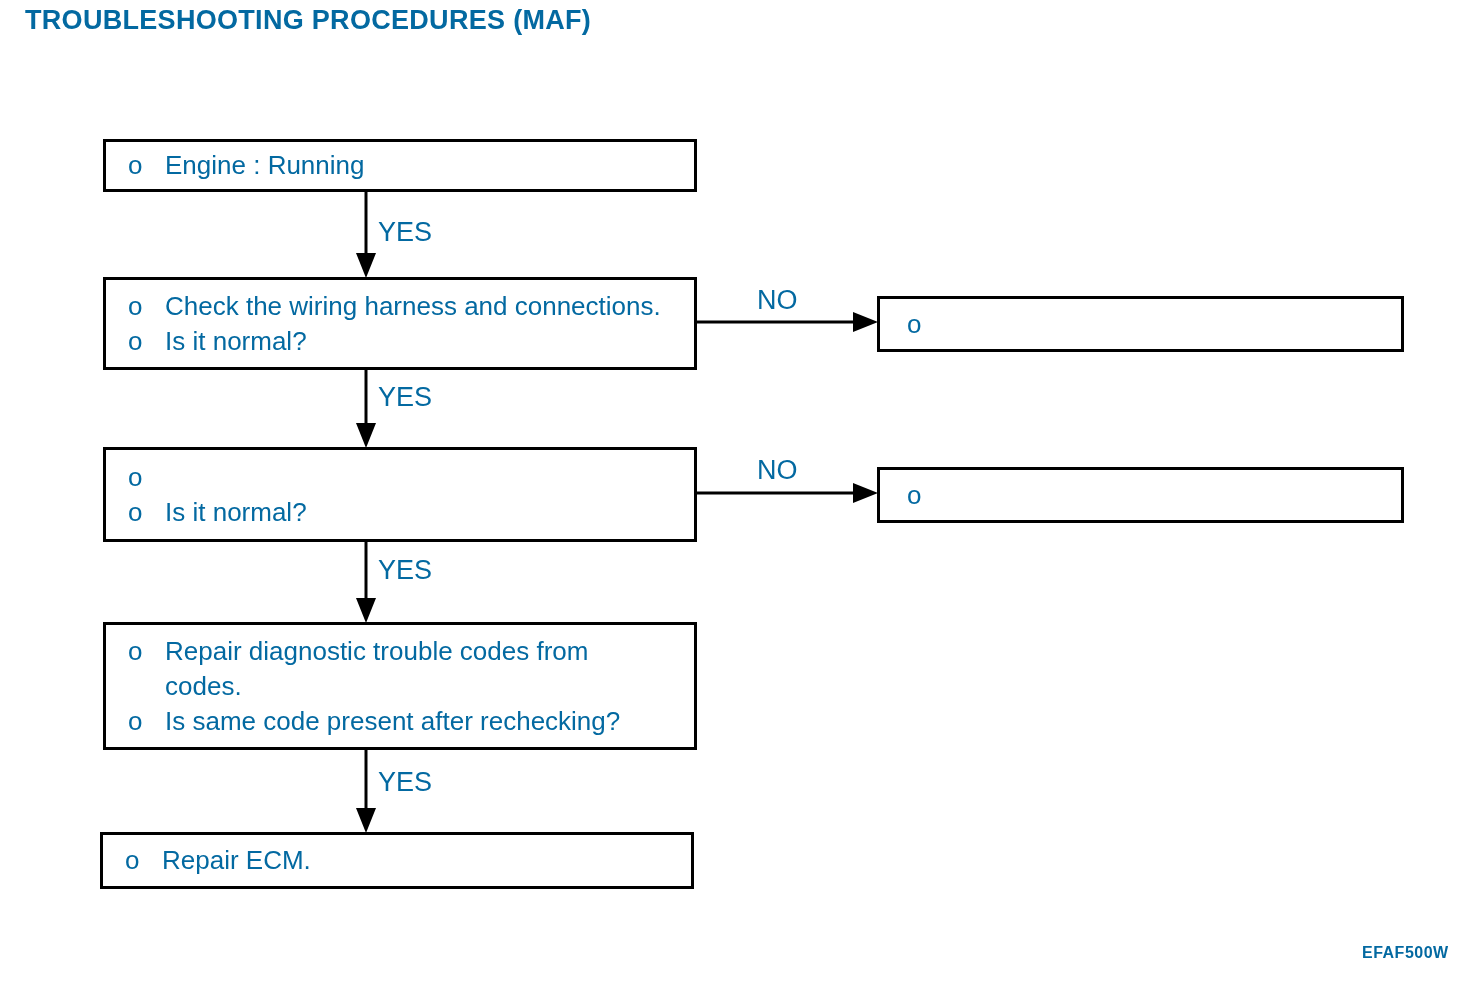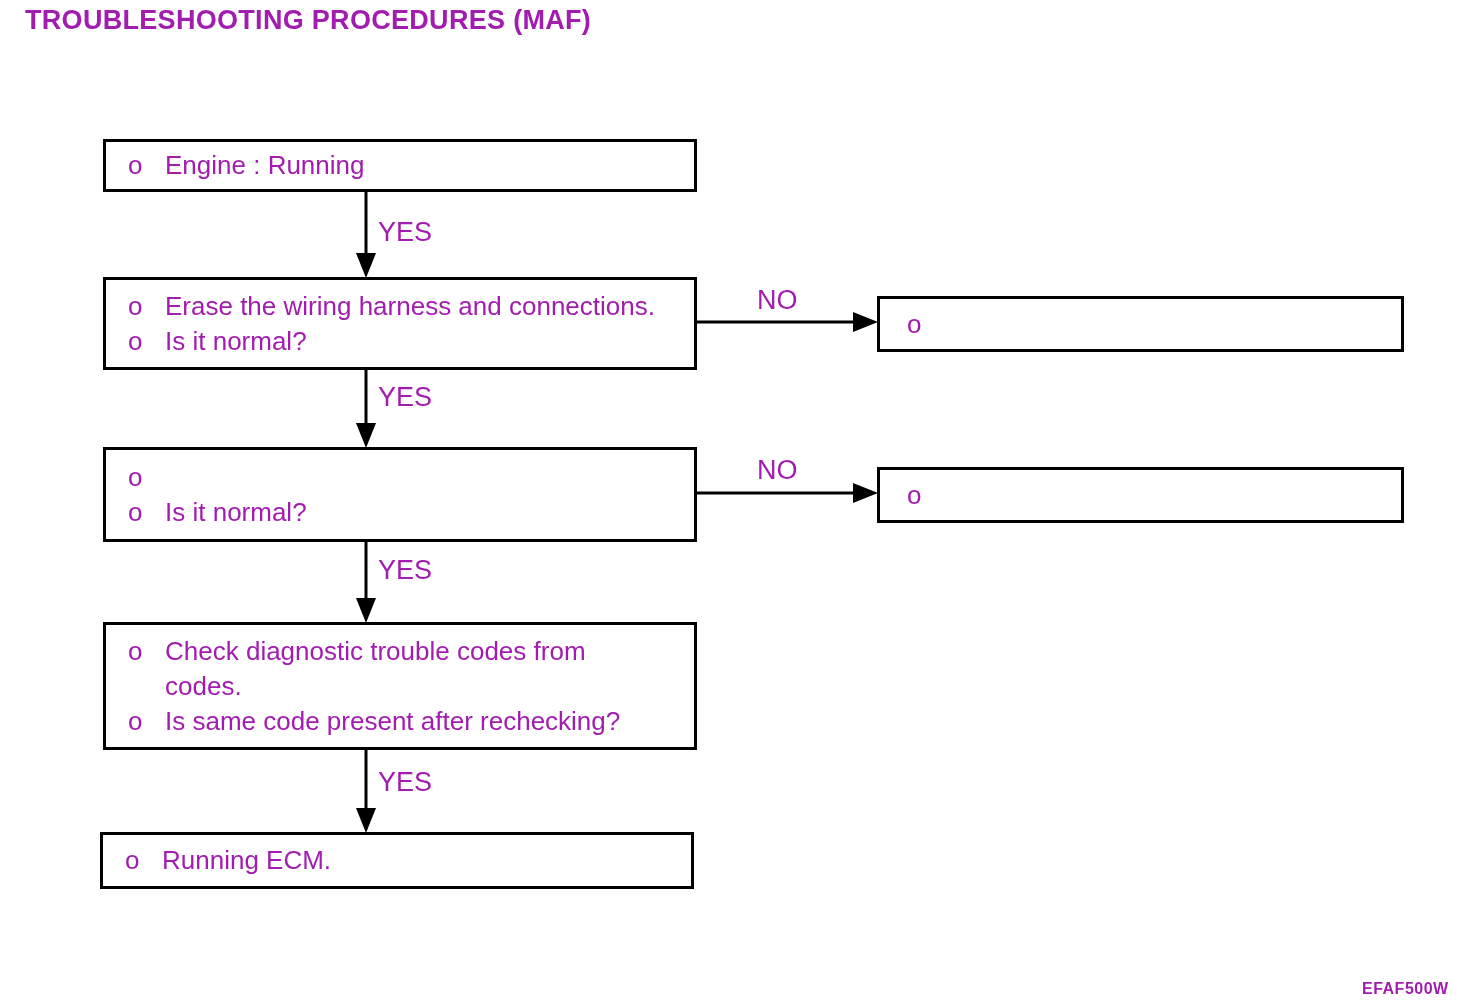"TROUBLESHOOTING PROCEDURES (MAF)" .page { color: #a21caf -> #0369a1 }
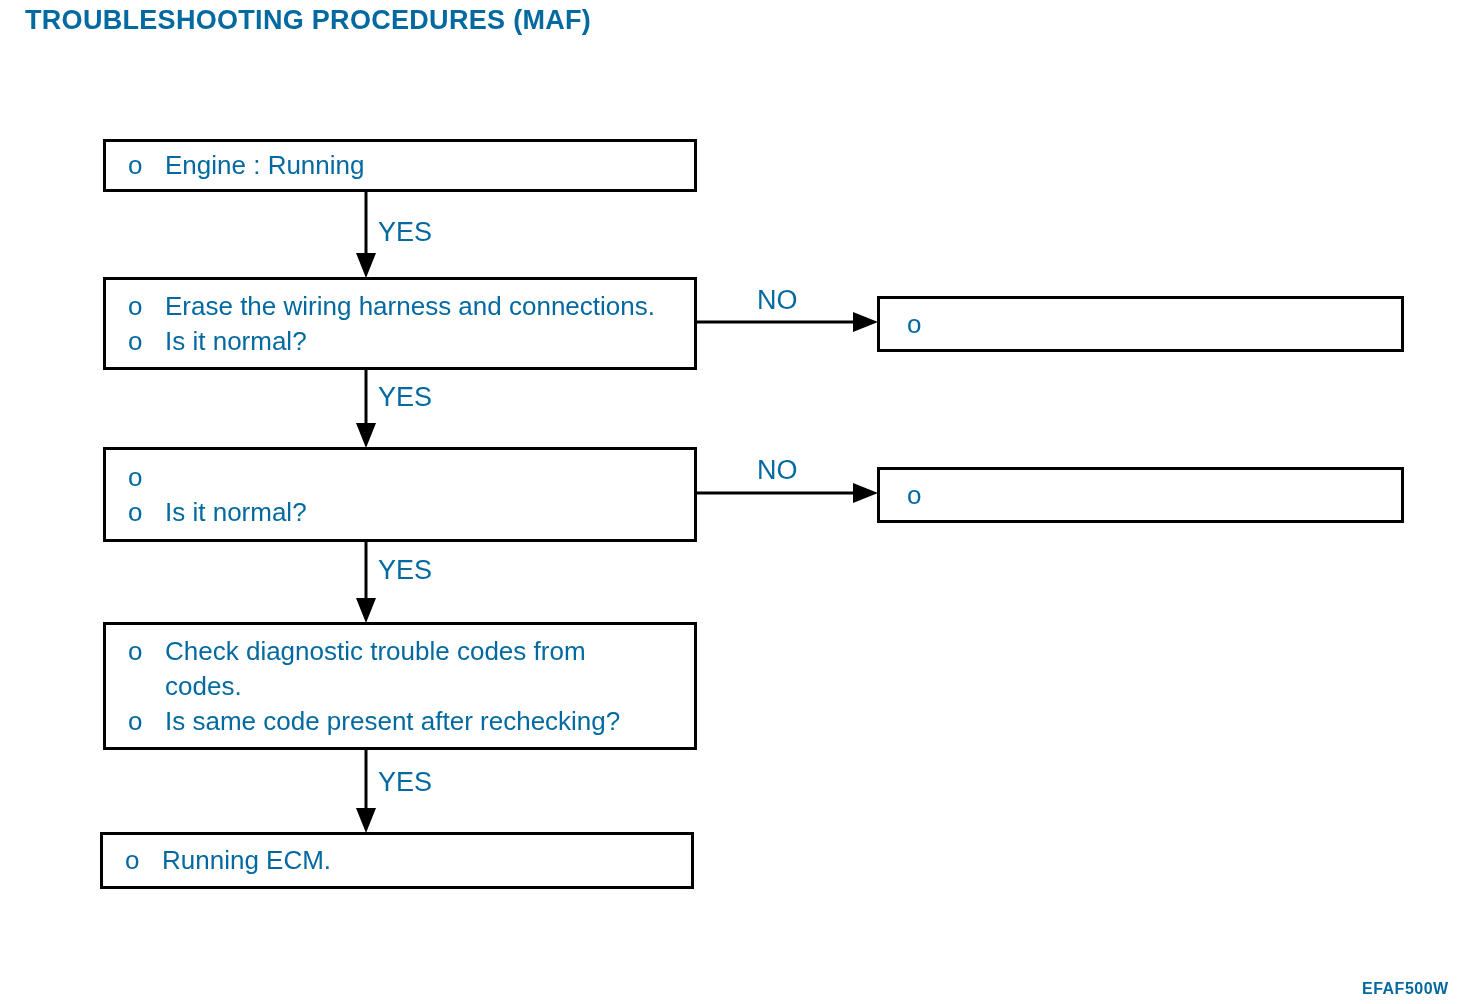"Erase the wiring harness and" span { text: Erase -> Check }
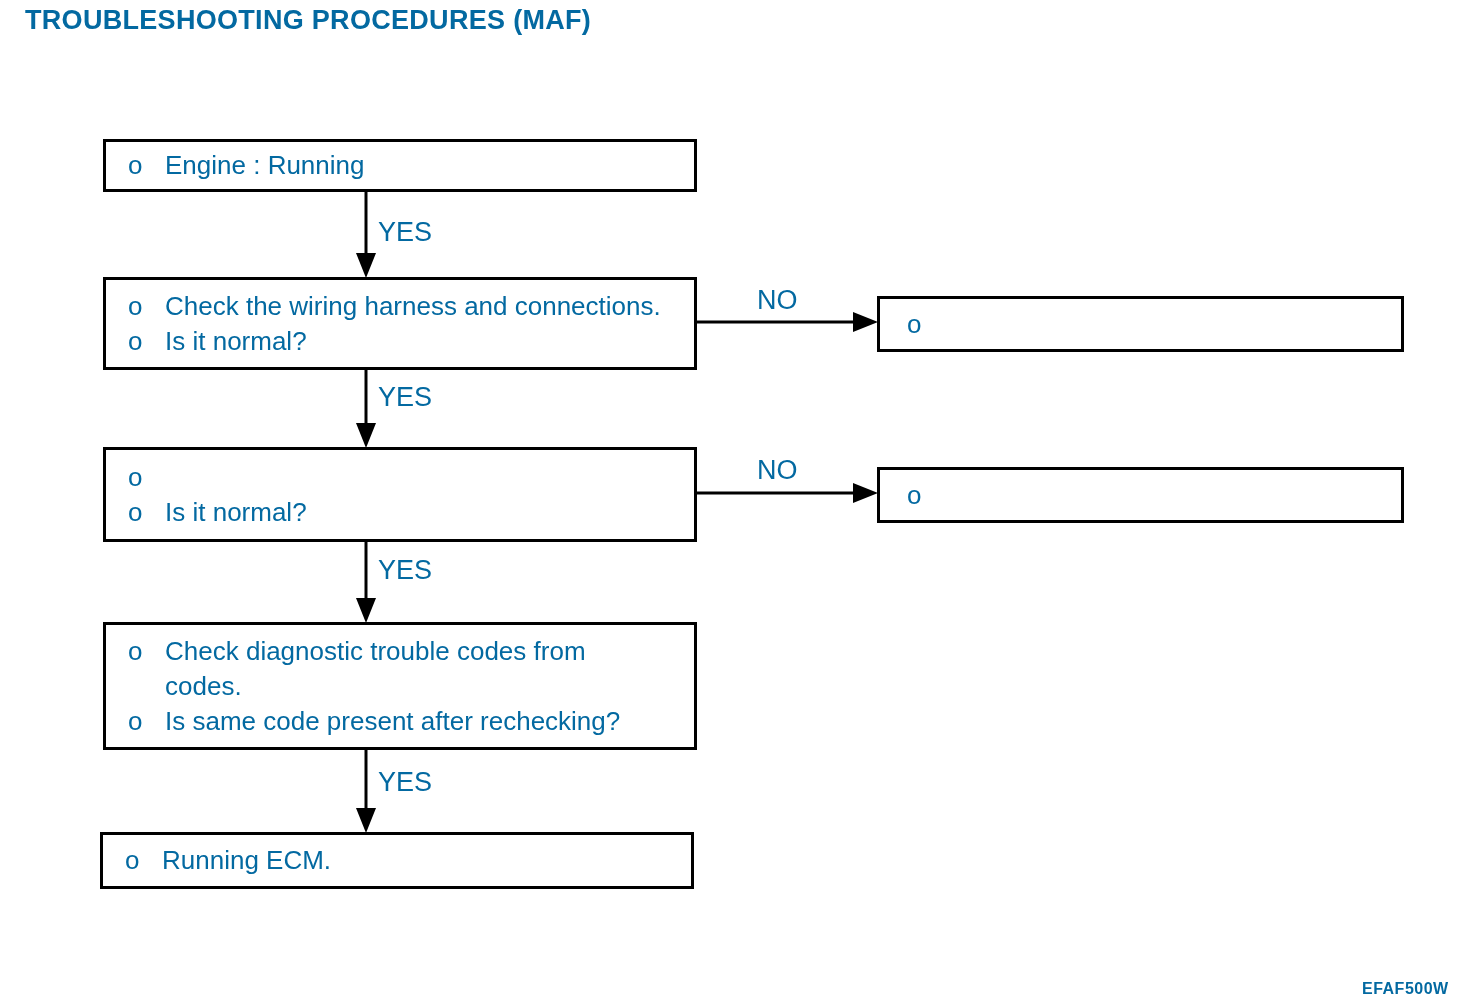"Check diagnostic trouble codes from" span { text: Check -> Repair }
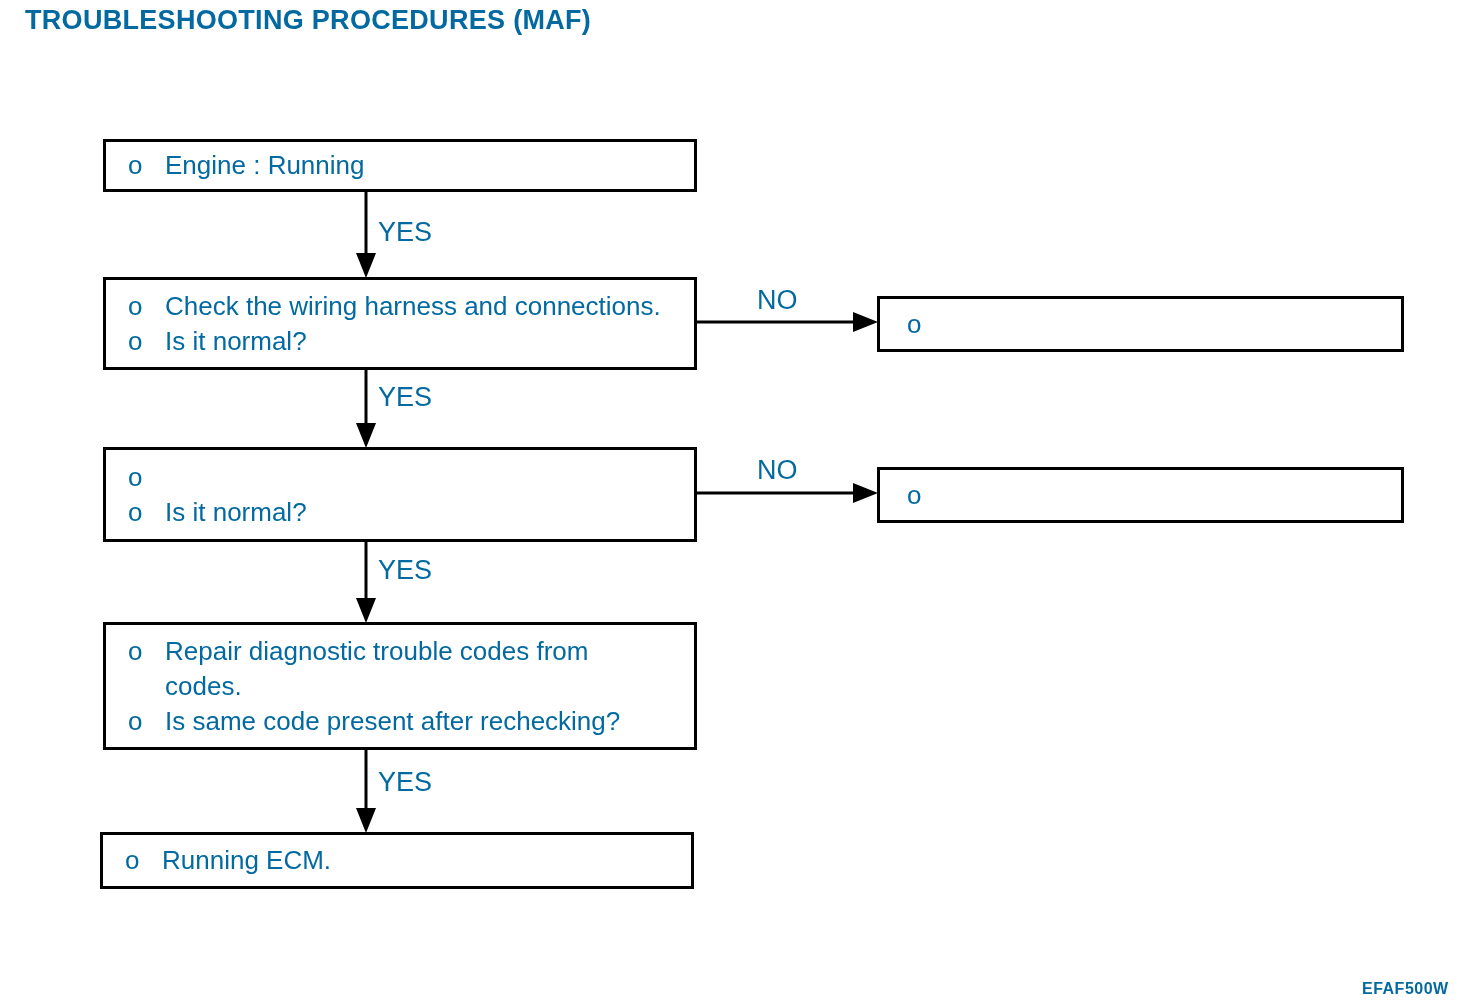"Running ECM." span { text: Running -> Repair }
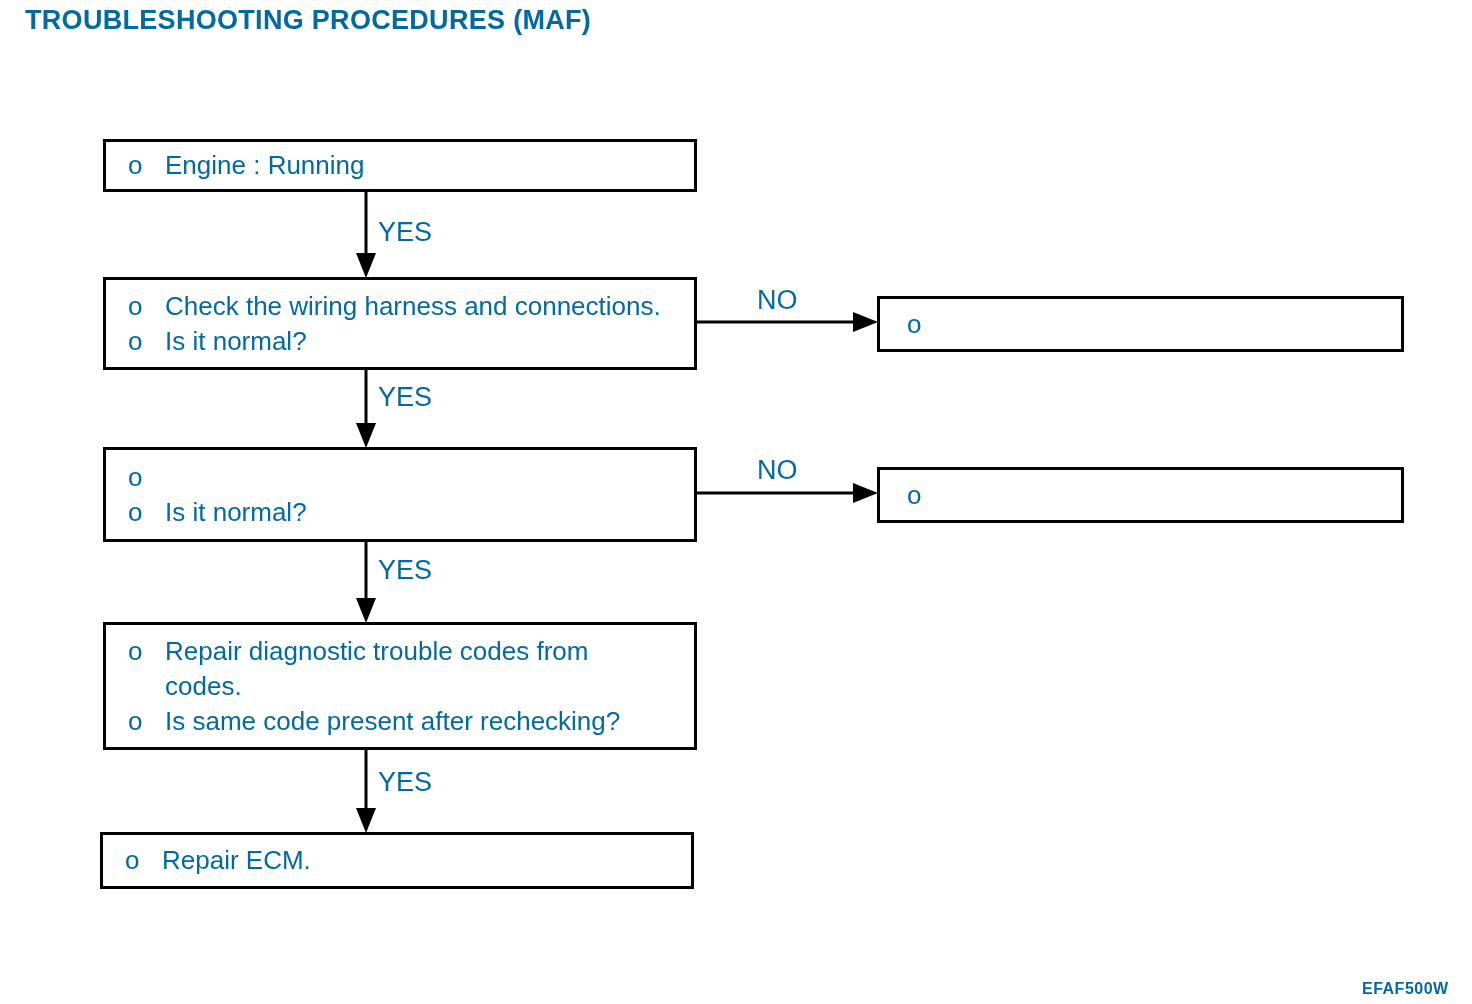"EFAF500W" .figcode { top: 980px -> 944px }
